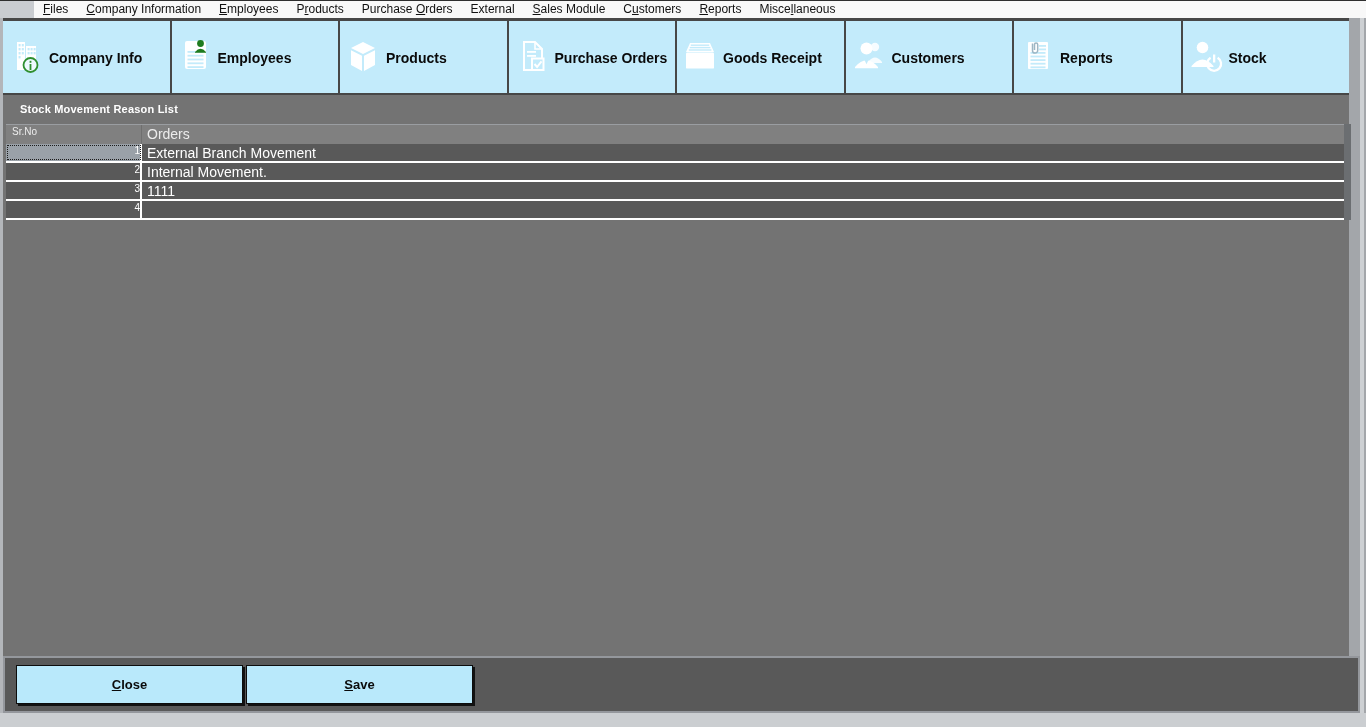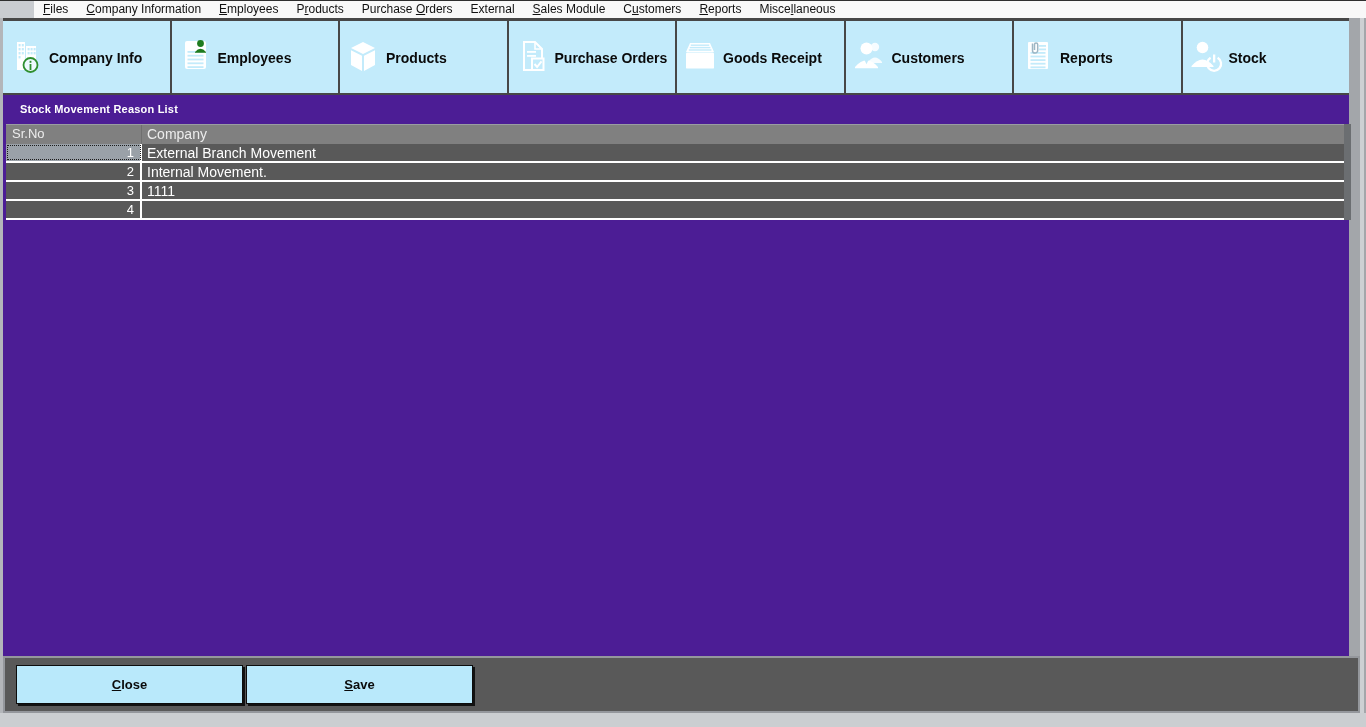"Stock Movement Reason List" .main-panel { background: #4c1d95 -> #737373 }
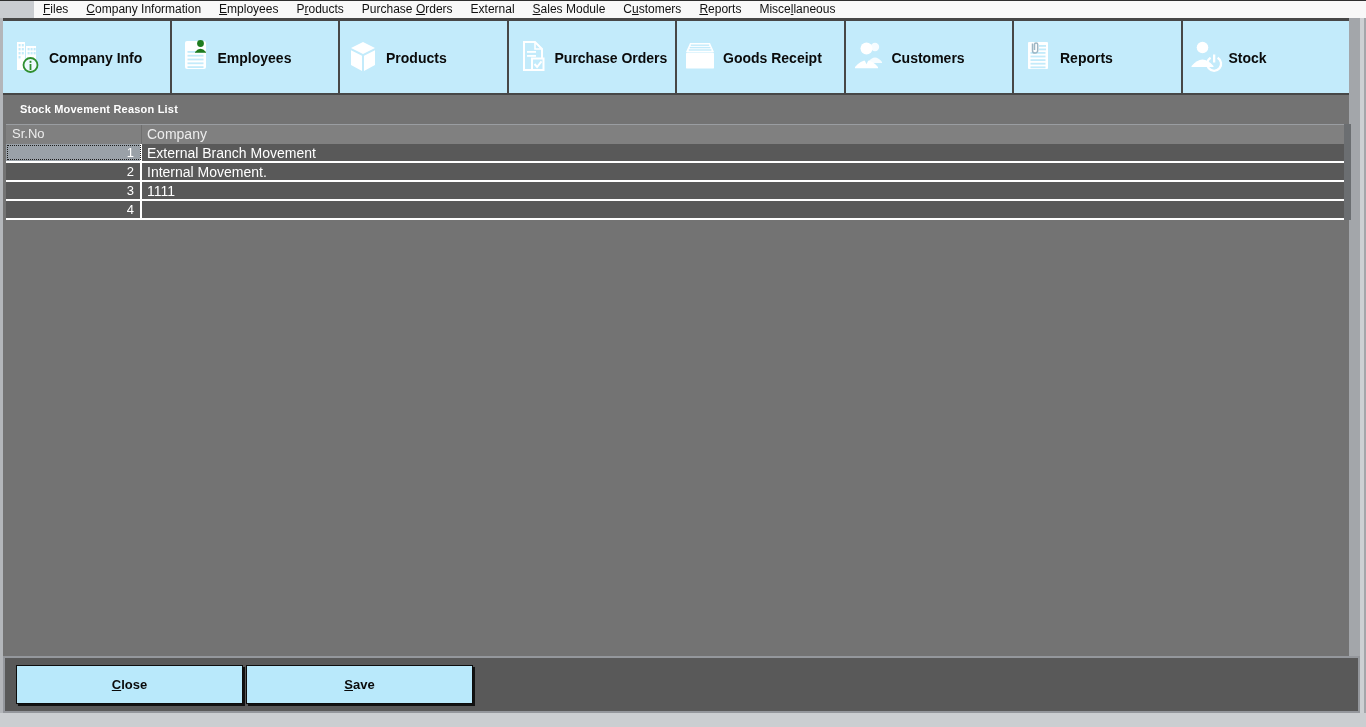"Sr.No" .c-sr { font-size: 13px -> 10px; padding: 1px 6px 0 6px -> 1px 0 0 6px }
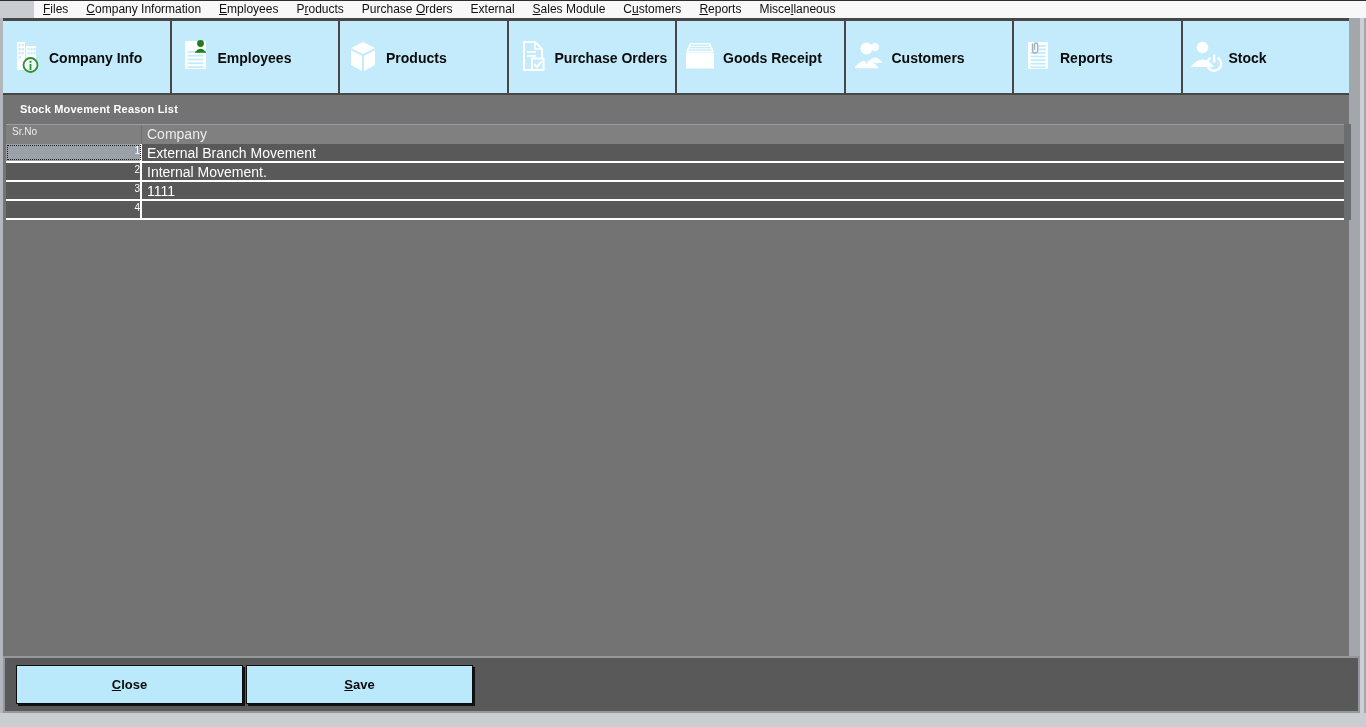"Company" div.c-reason { text: Company -> Orders }
